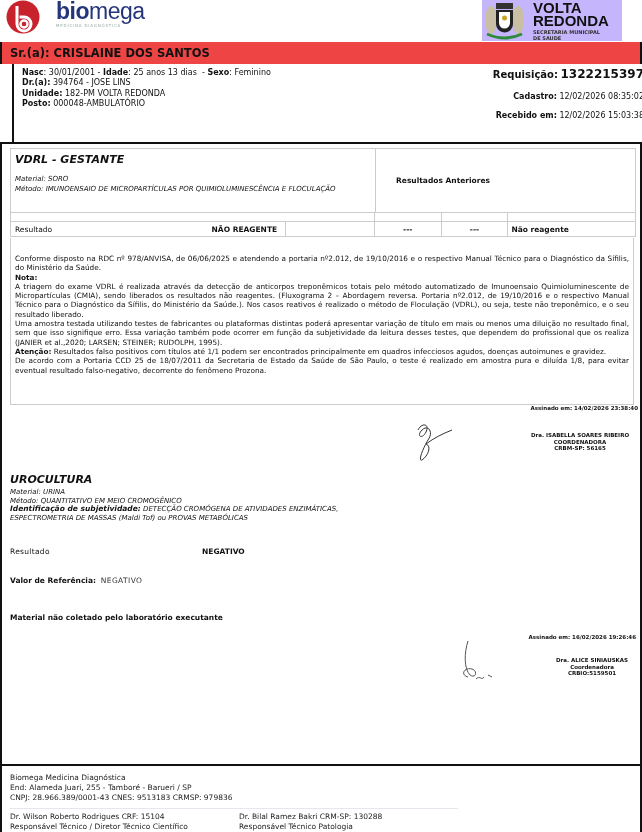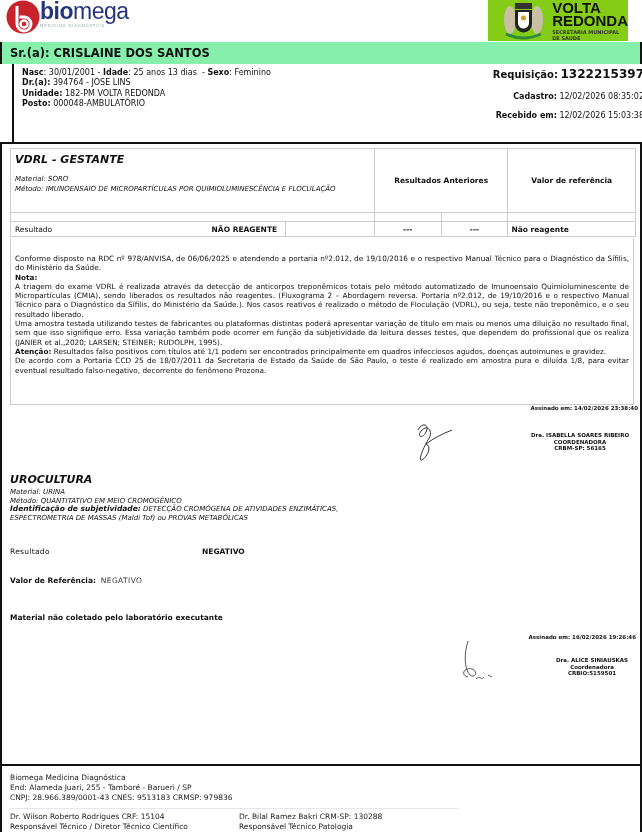"biomega" .biomega-word { margin-left: 0 -> 16px }
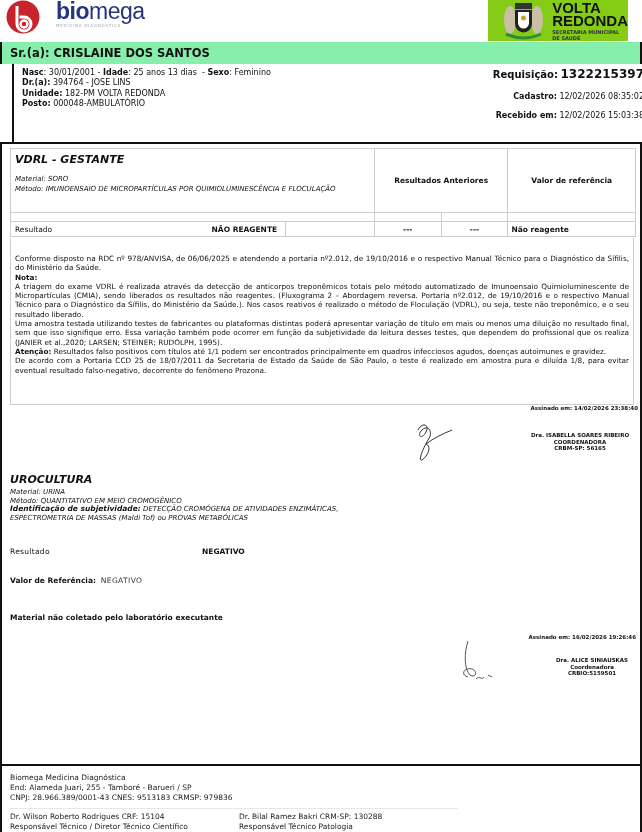"VOLTA" .vr-logo { background: #84cc16 -> #c4b5fd; justify-content: flex-end -> none; right: 14px -> 20px }
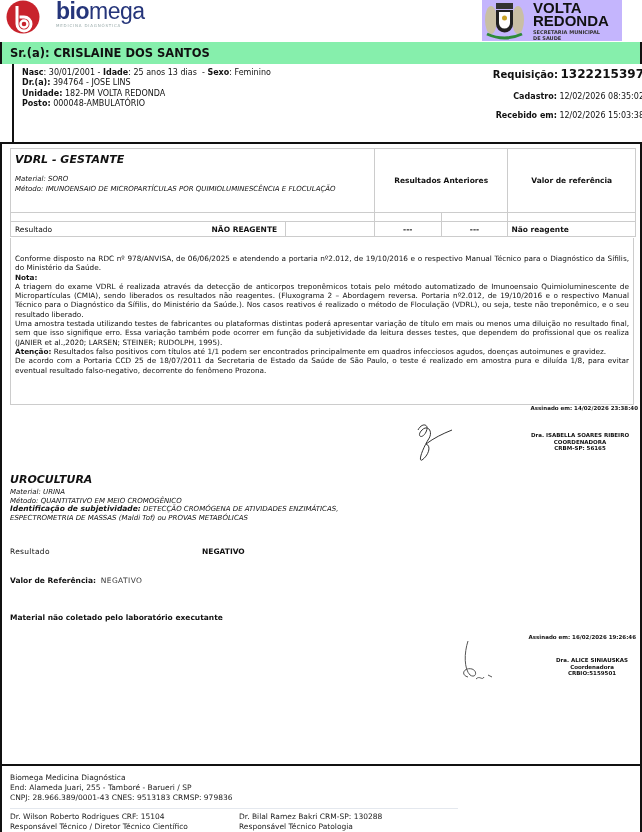"Sr.(a): CRISLAINE DOS SANTOS" .patient-band { background: #86efac -> #ef4444 }
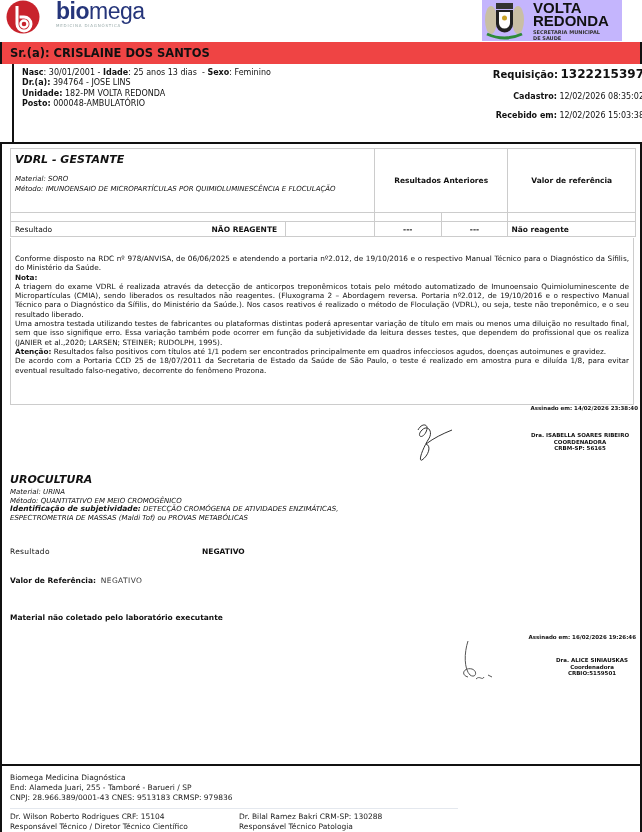"Valor de referência" div.vt-cell { html: <div>Valor de referência</div> -> none }
